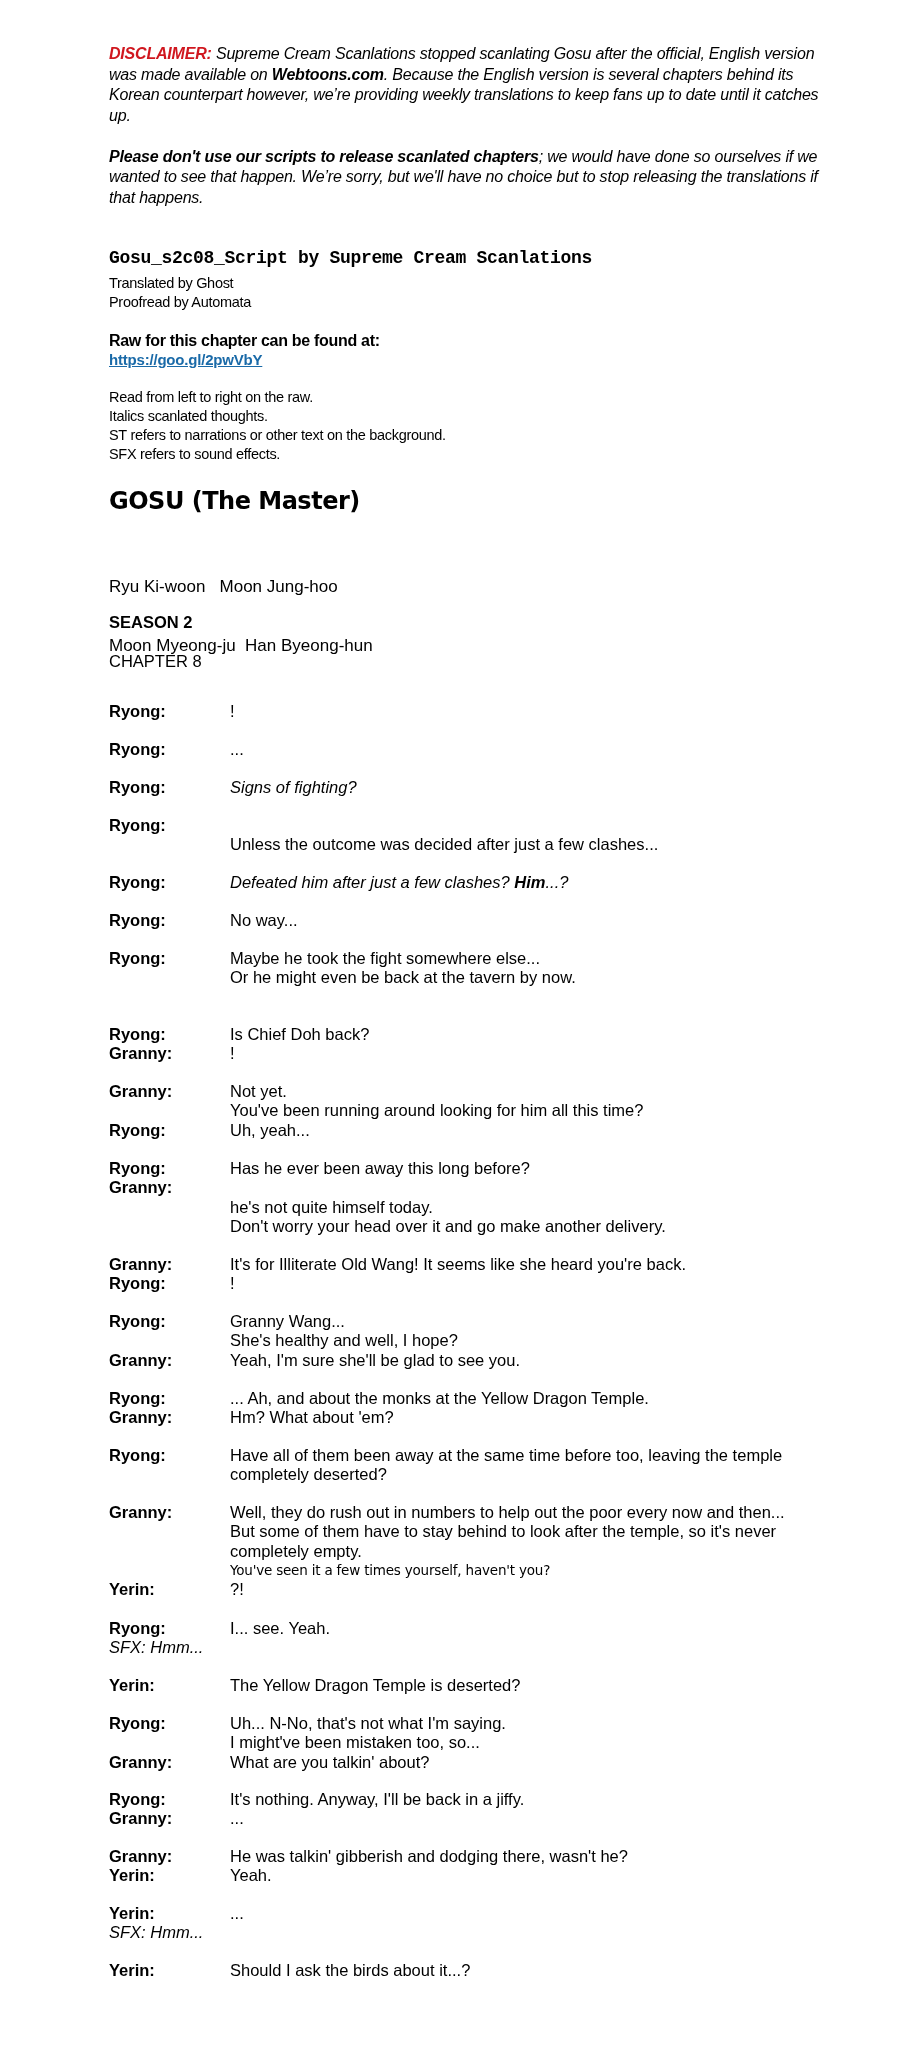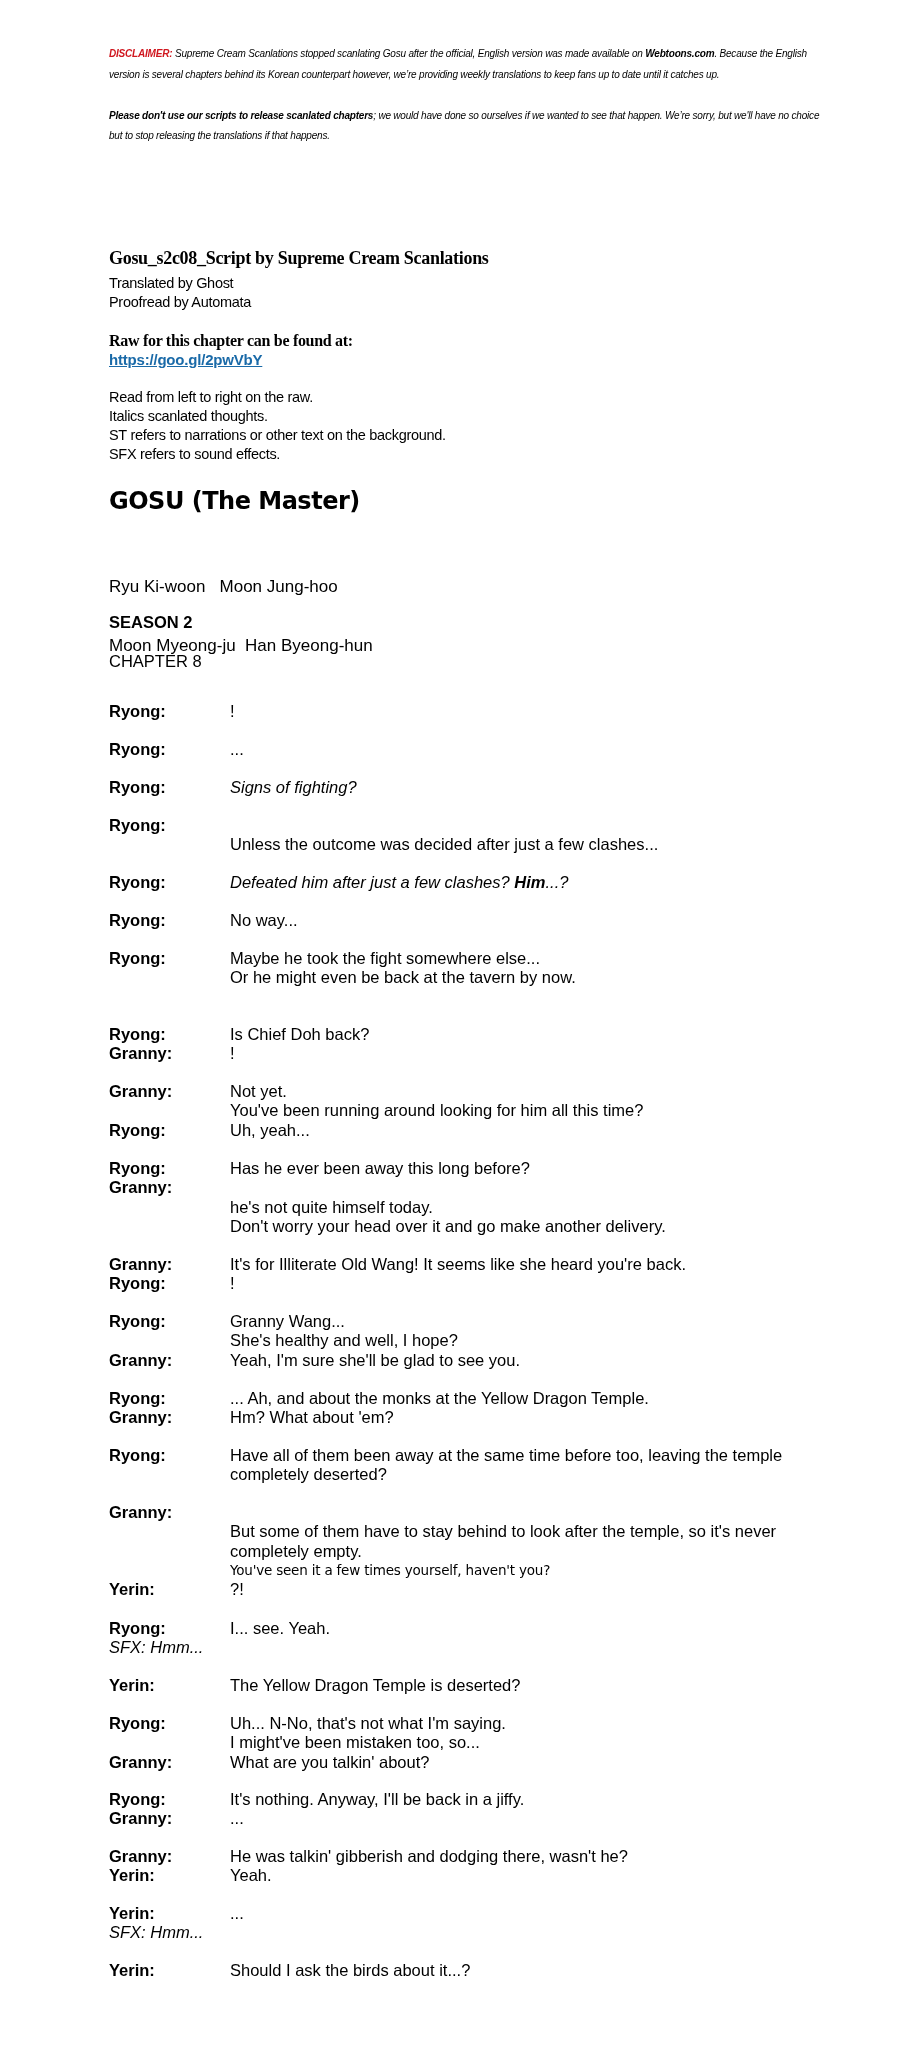"DISCLAIMER: Supreme Cream Scanlations" .disc { font-size: 10px -> 16px }
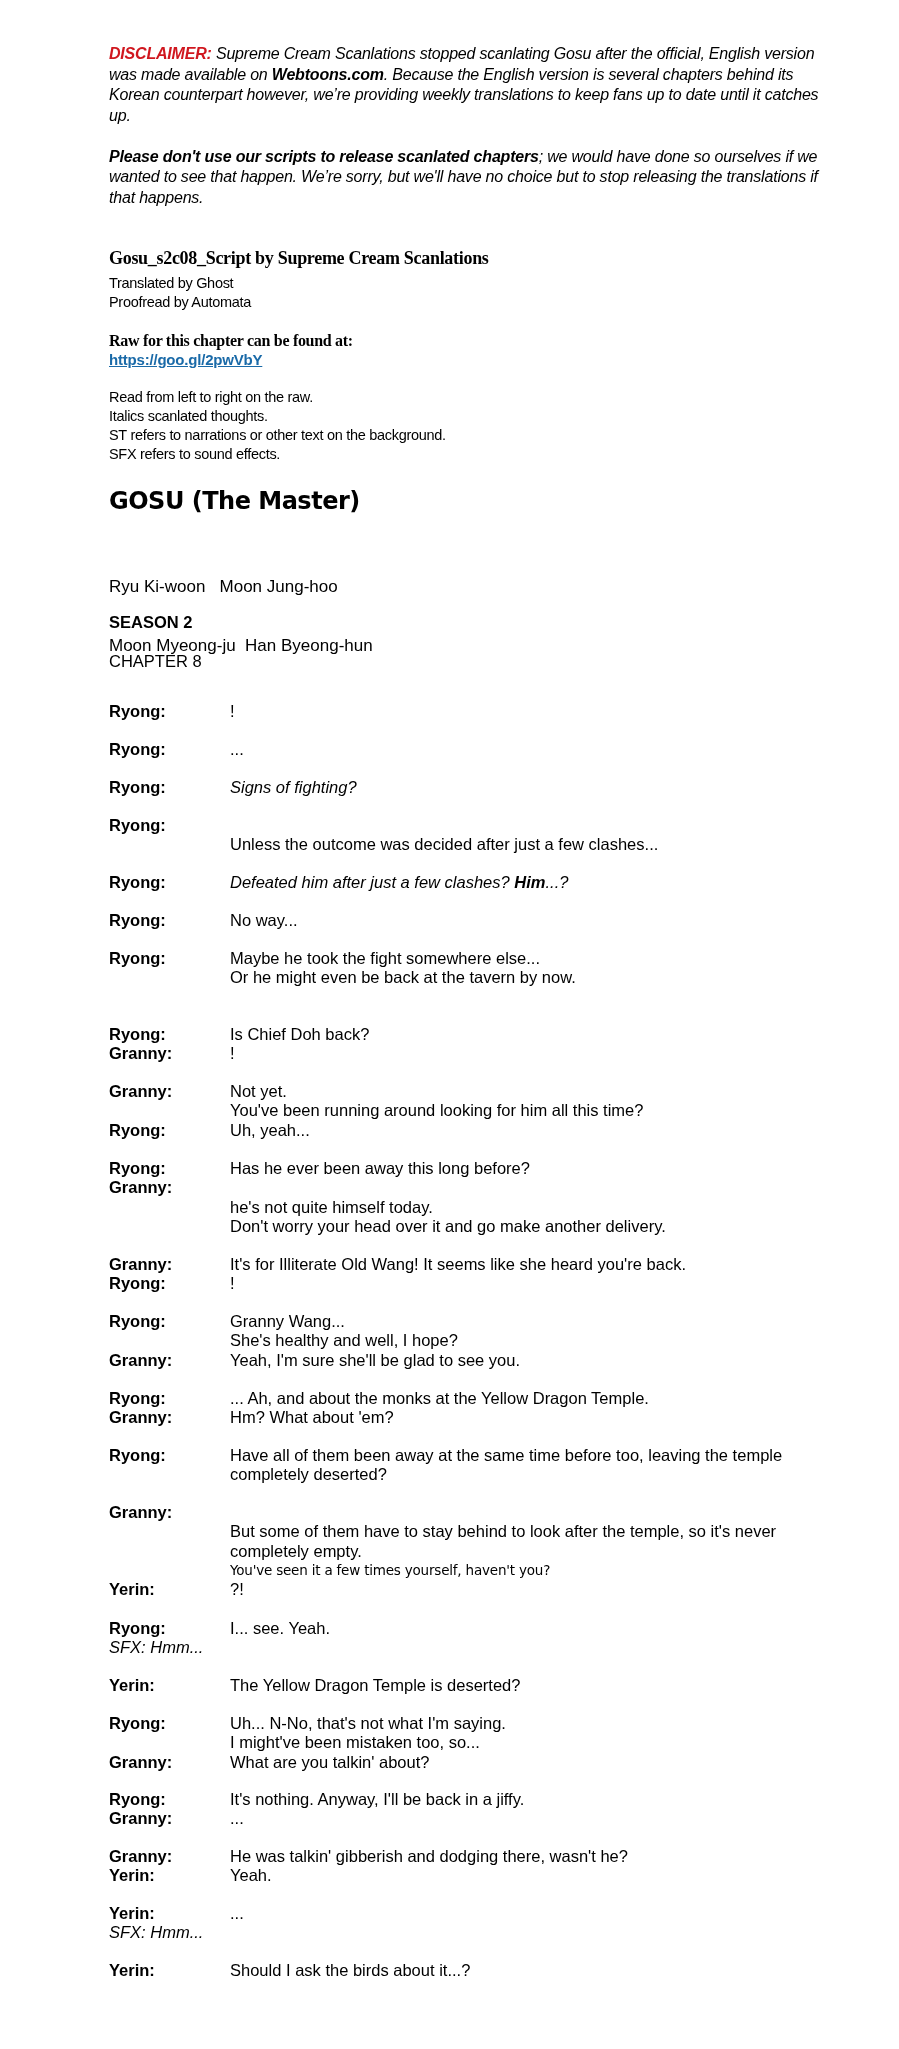"Gosu_s2c08_Script by Supreme Cream" .script-title { font-family: Liberation Serif, serif -> Liberation Mono, monospace }
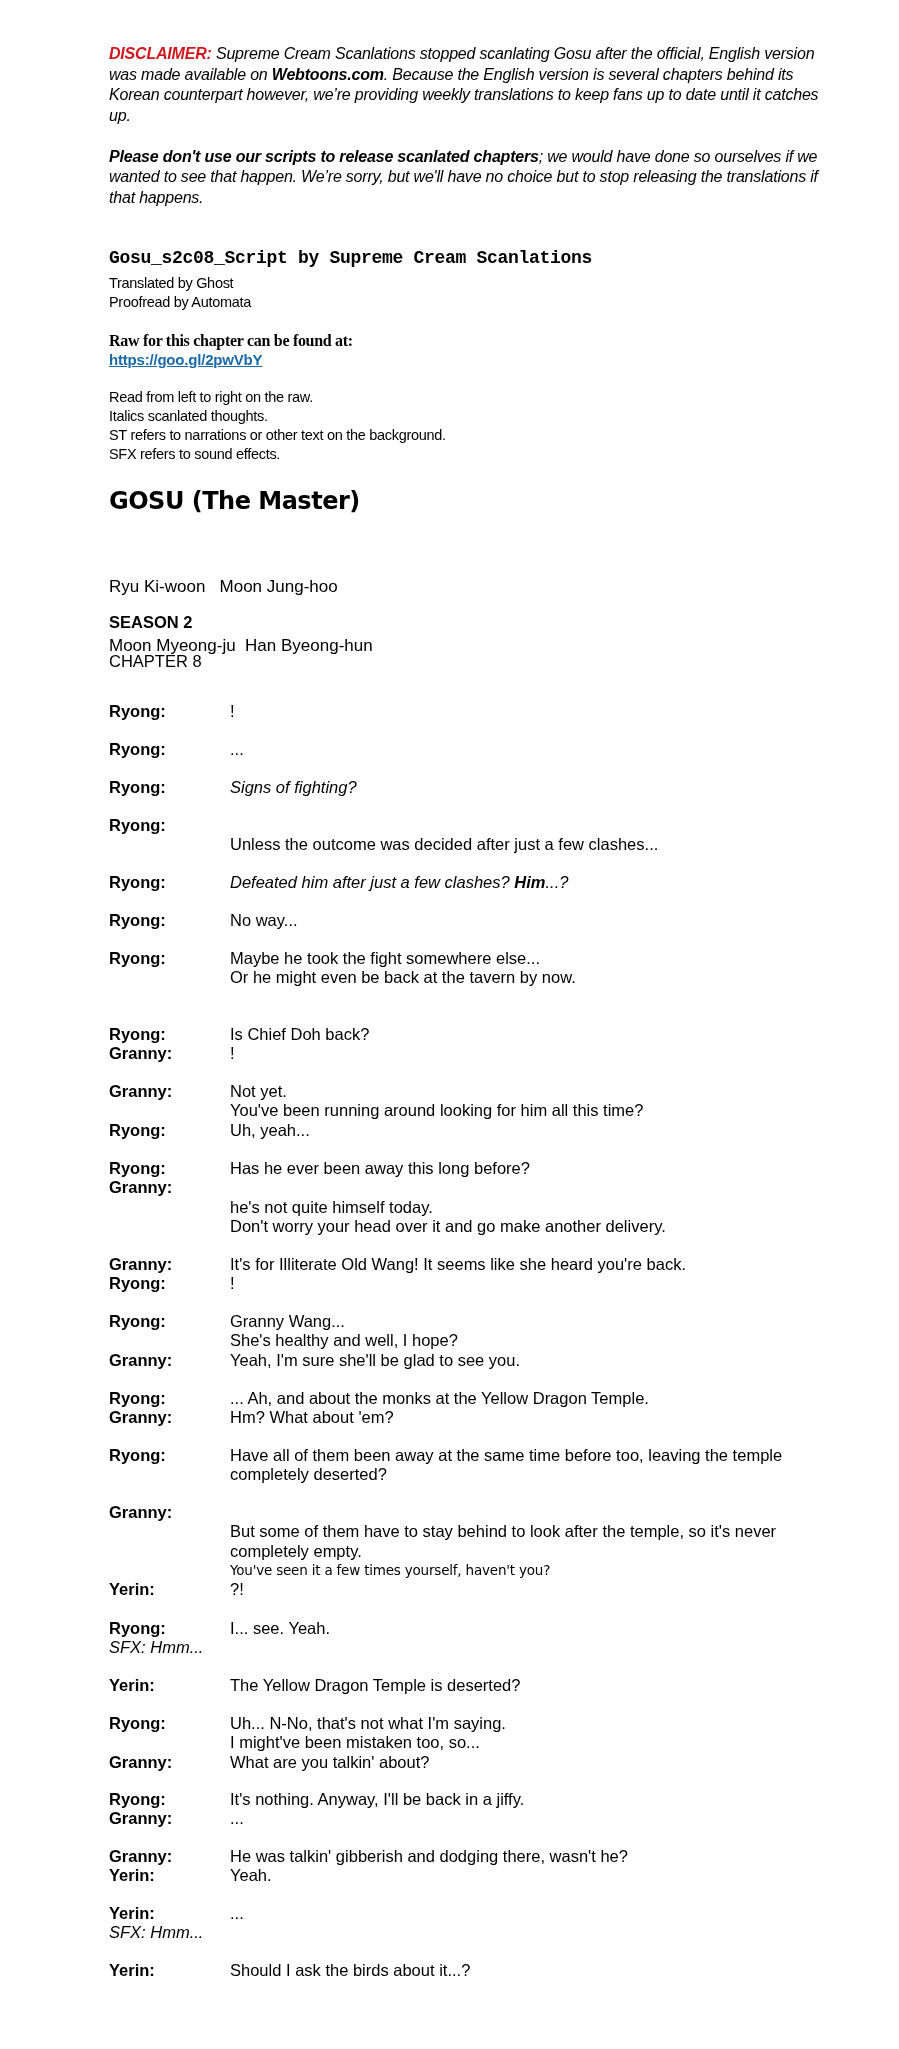"Raw for this chapter can" .raw-label { font-family: Liberation Serif, serif -> Liberation Sans, sans-serif }
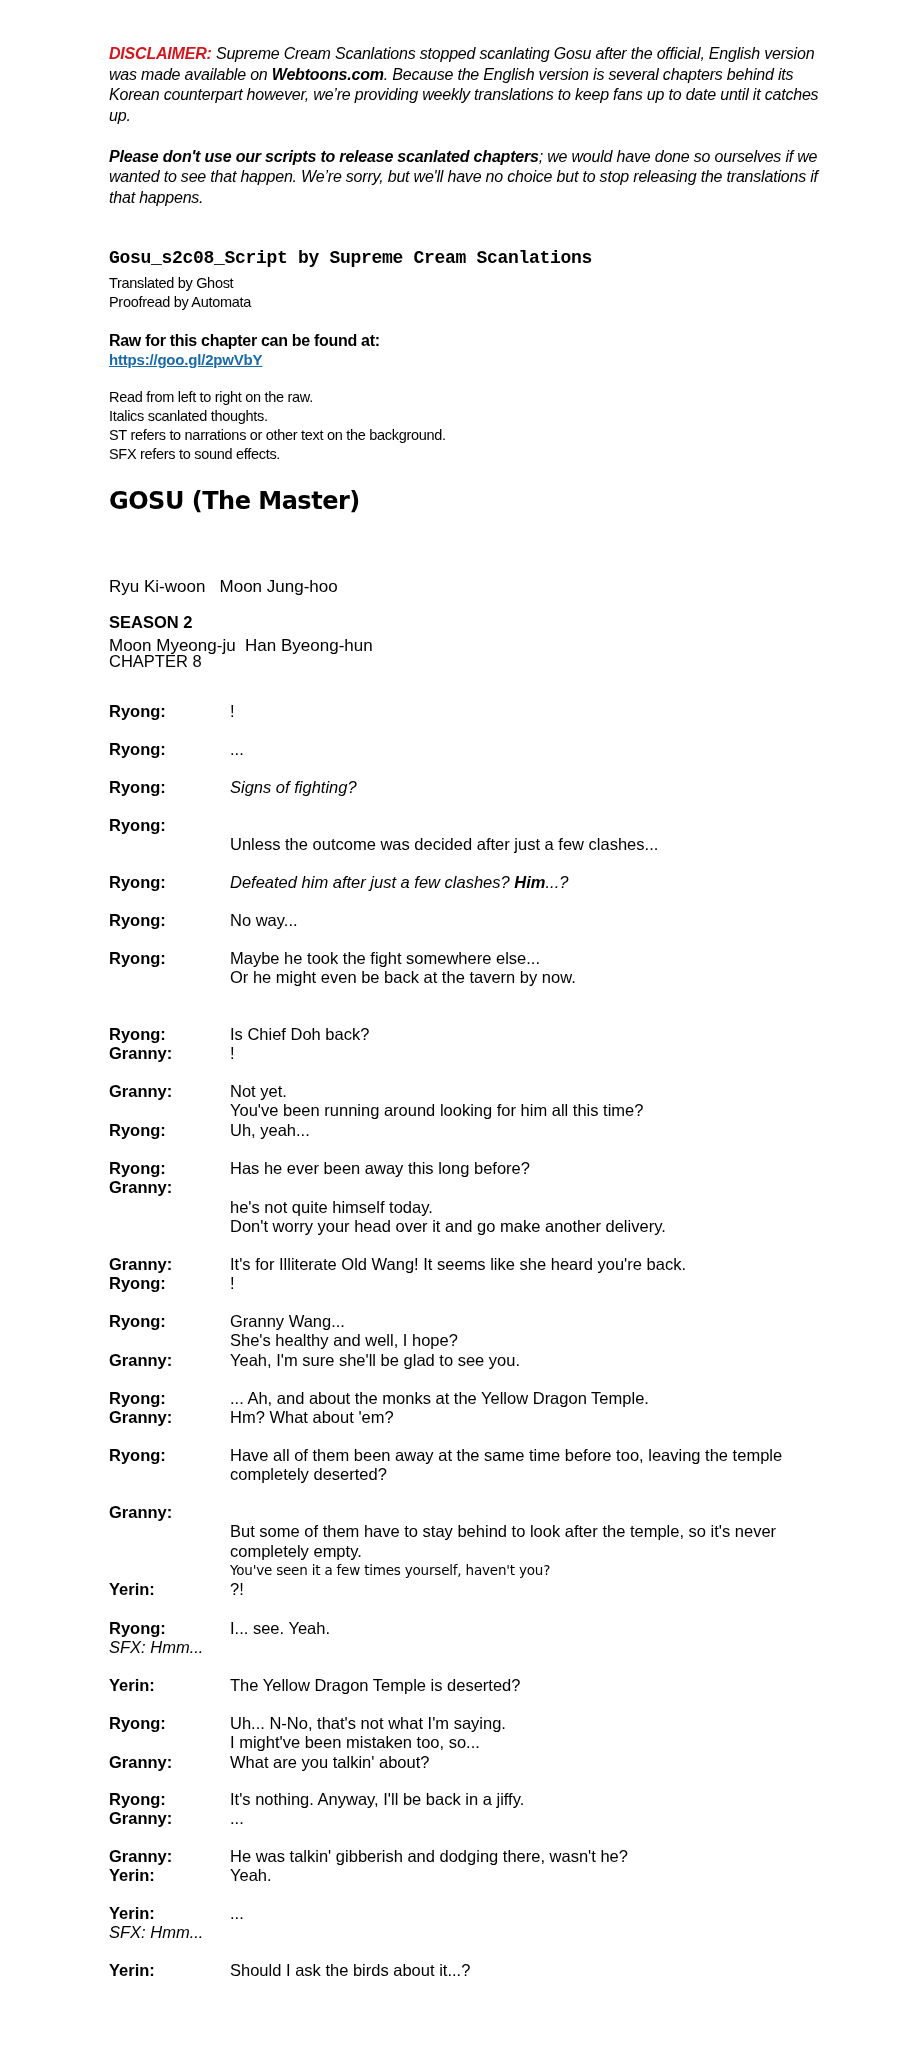"Well, they do rush out" span.txt { html: none -> <span>Well, they do rush out in numbers to help out the poor every now and then...</span> }
